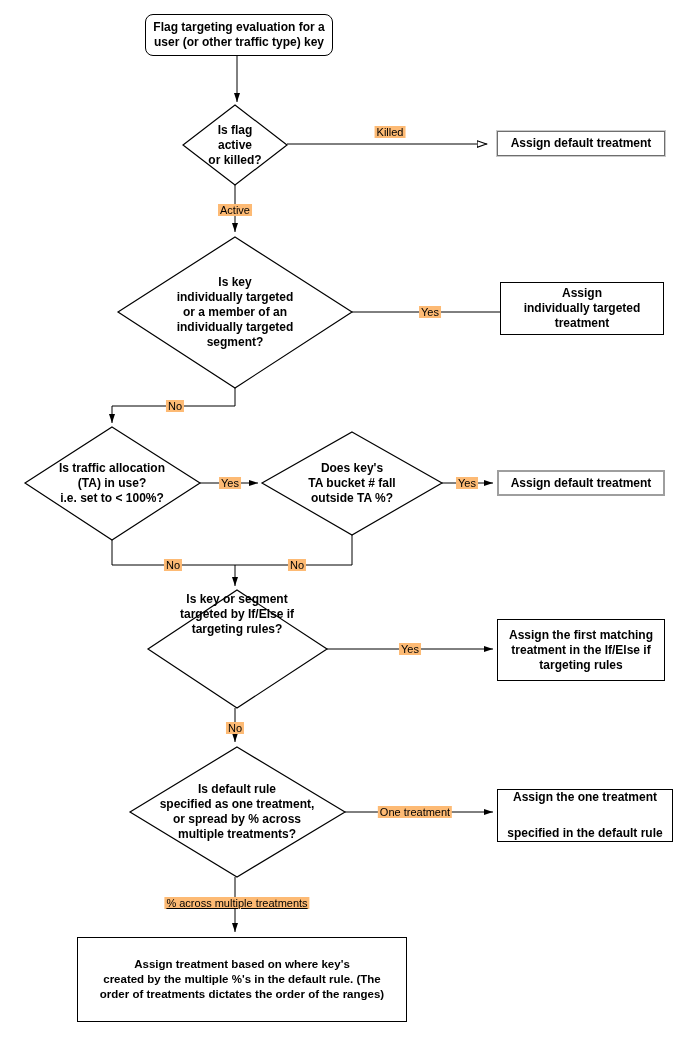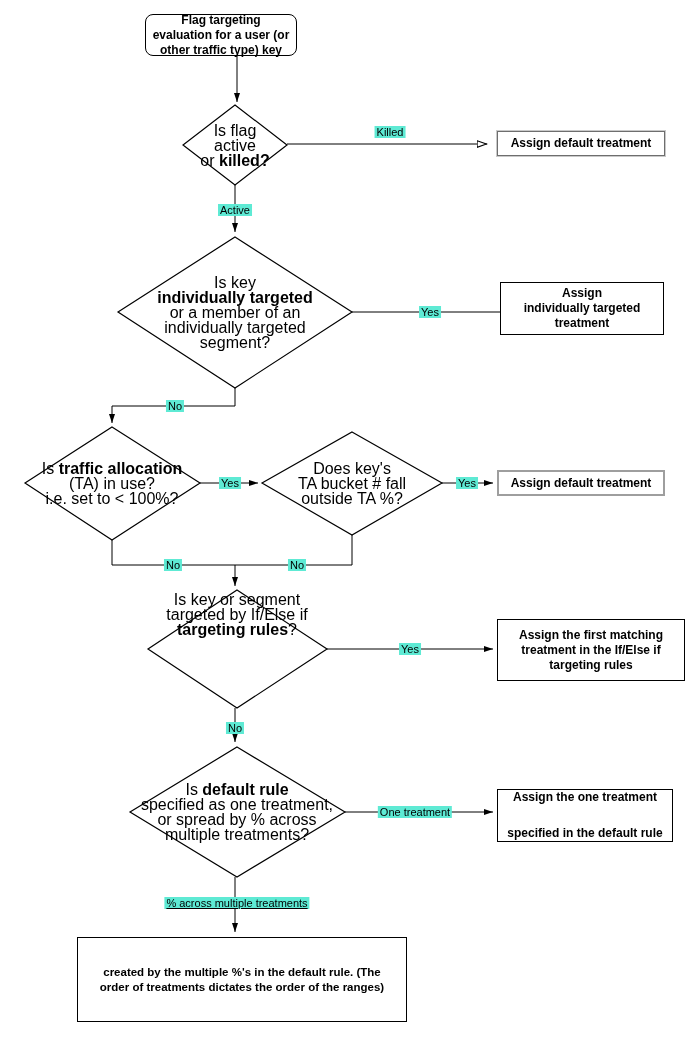"Flag targeting evaluation for a" div.node { width: 152px -> 188px }
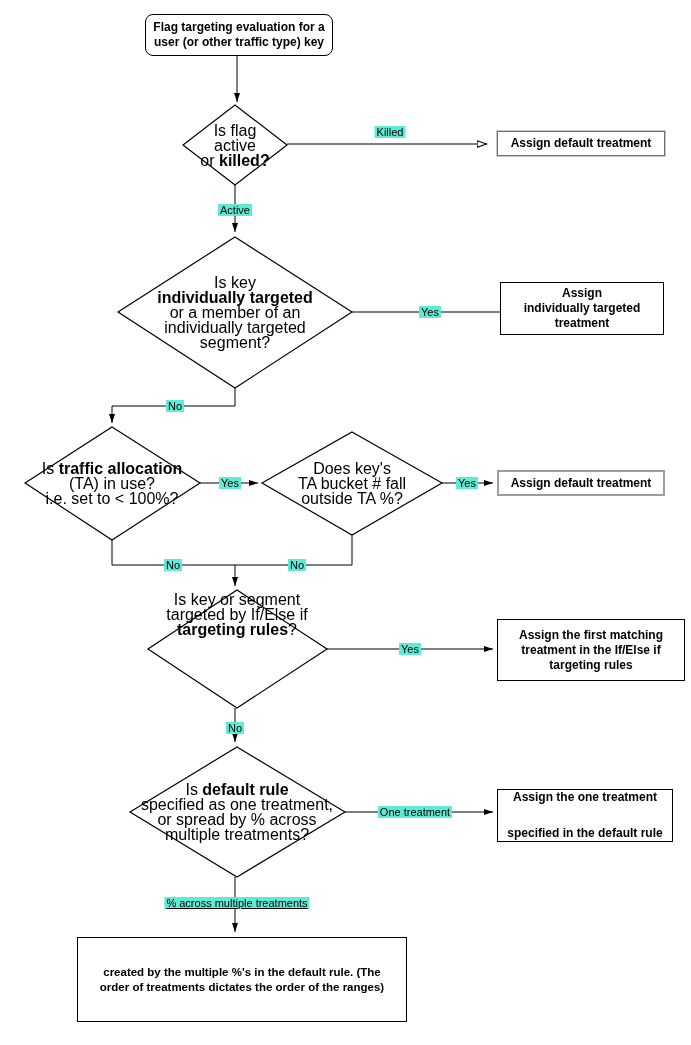"Is flag" .dtext { font-size: 16px -> 12px; font-weight: none -> bold }
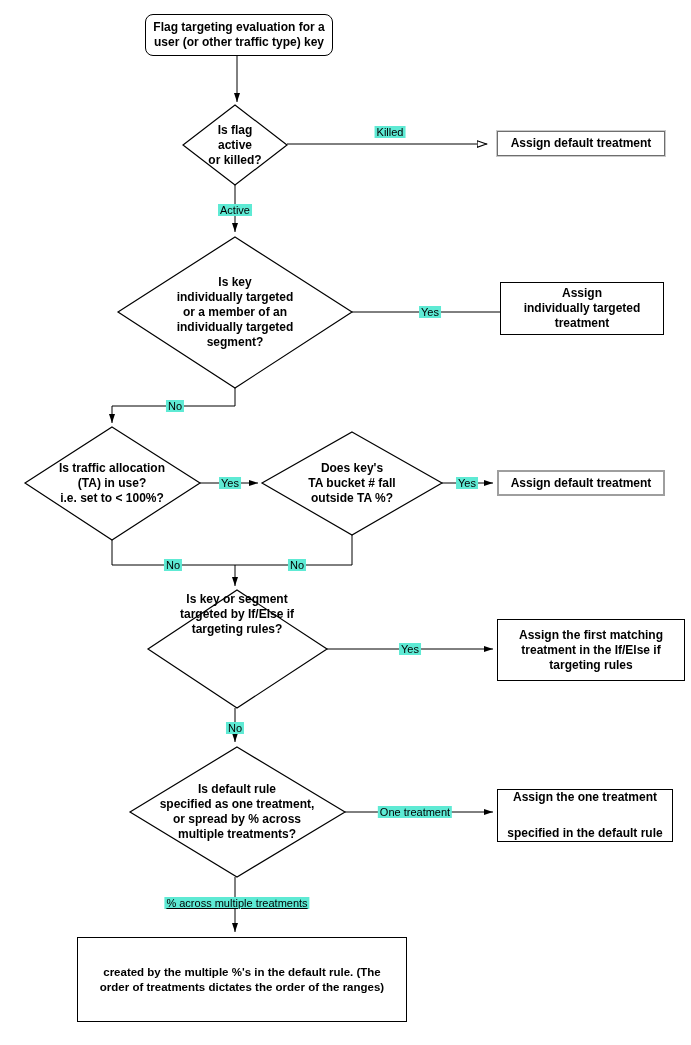"Killed" .elabel { background: #5eead4 -> #fdba74 }
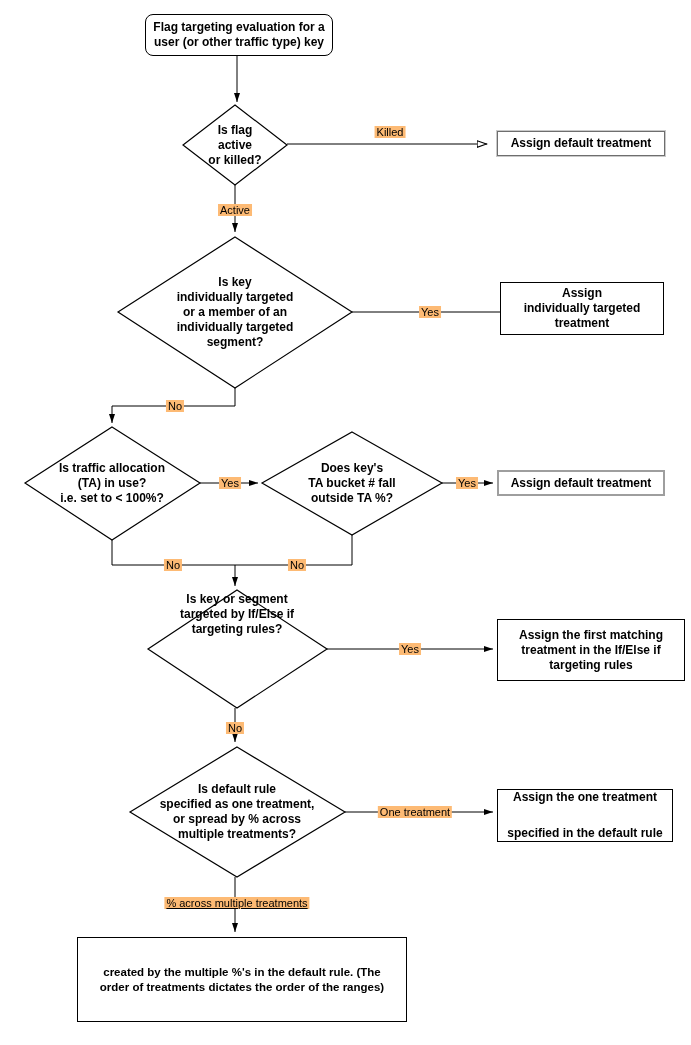"Assign the first matching" div.node { width: 188px -> 168px }
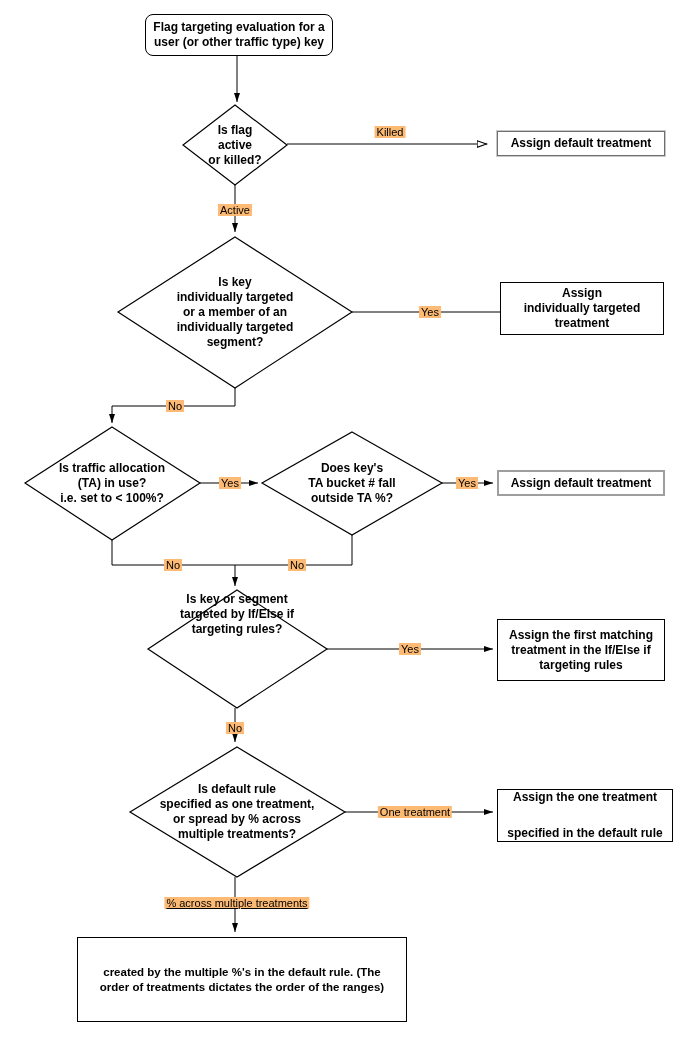"Assign treatment based on where" div.line { html: none -> <div><span>Assign treatment based on where key's</span></div> }
